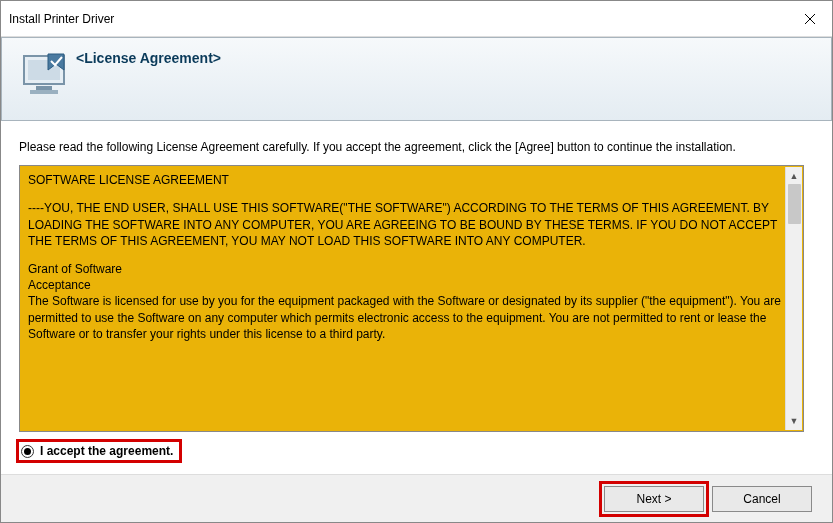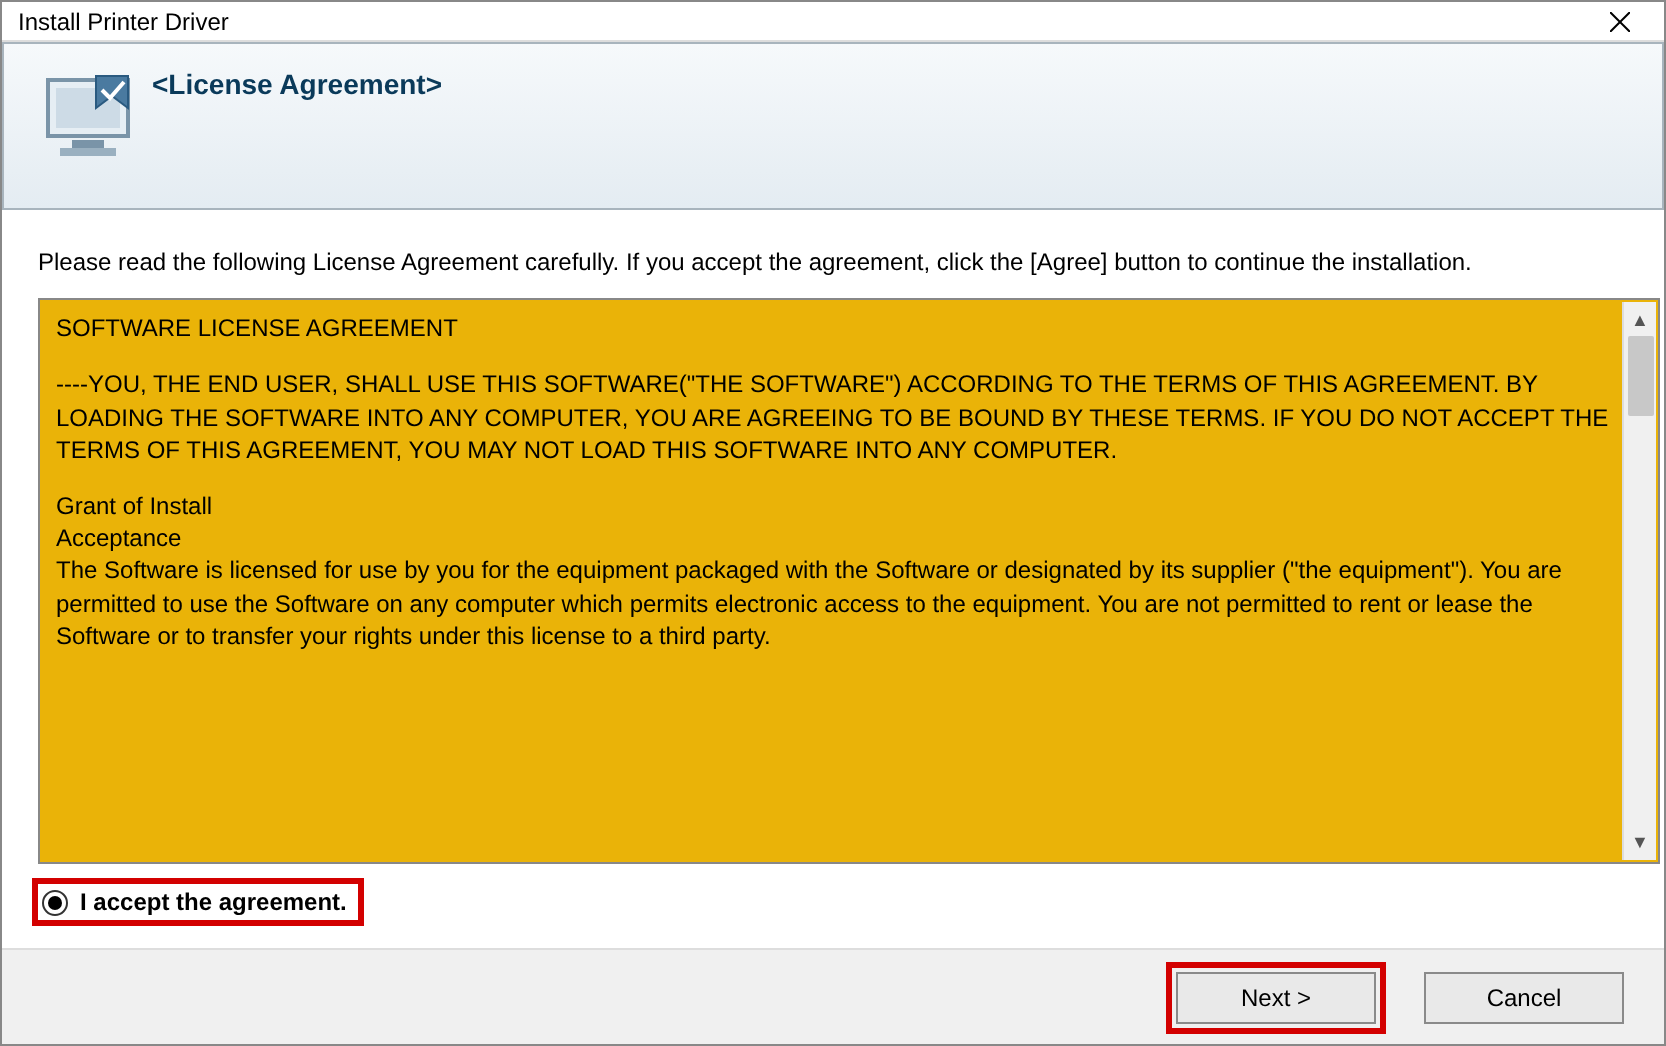"Install Printer Driver" .titlebar { height: 20px -> 36px }
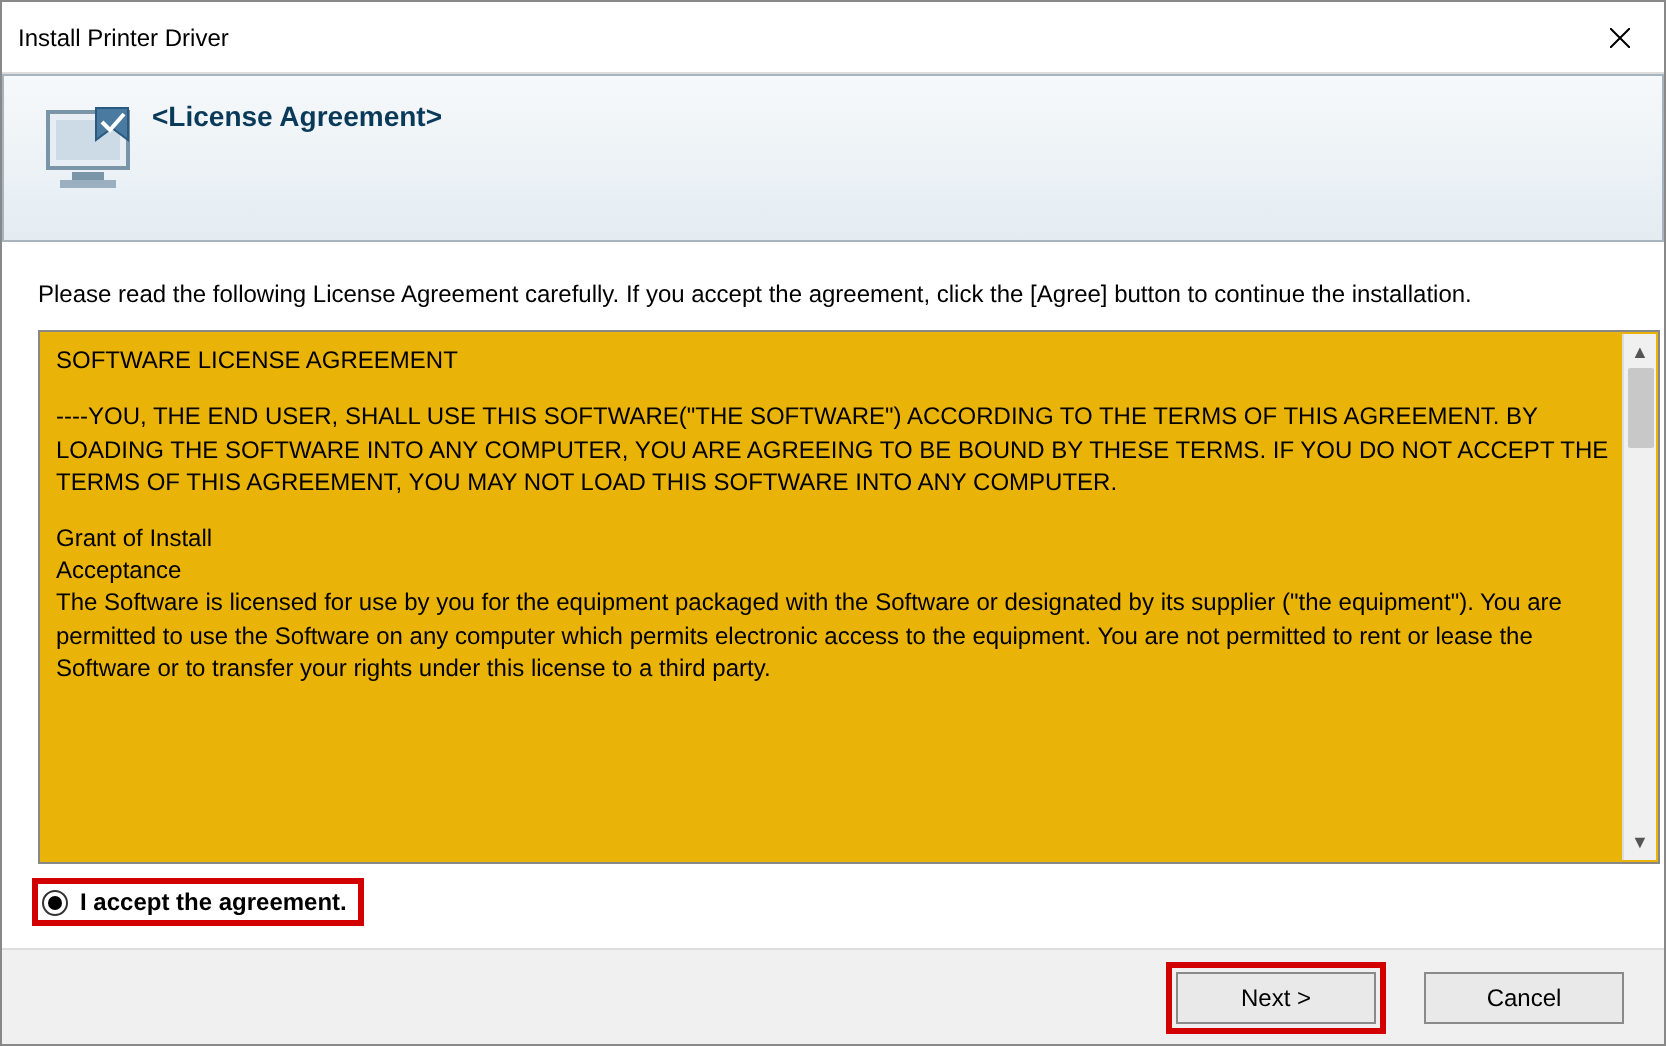"Please read the following License" .body-area { padding: 18px 2px 8px 18px -> 18px 28px 8px 18px }
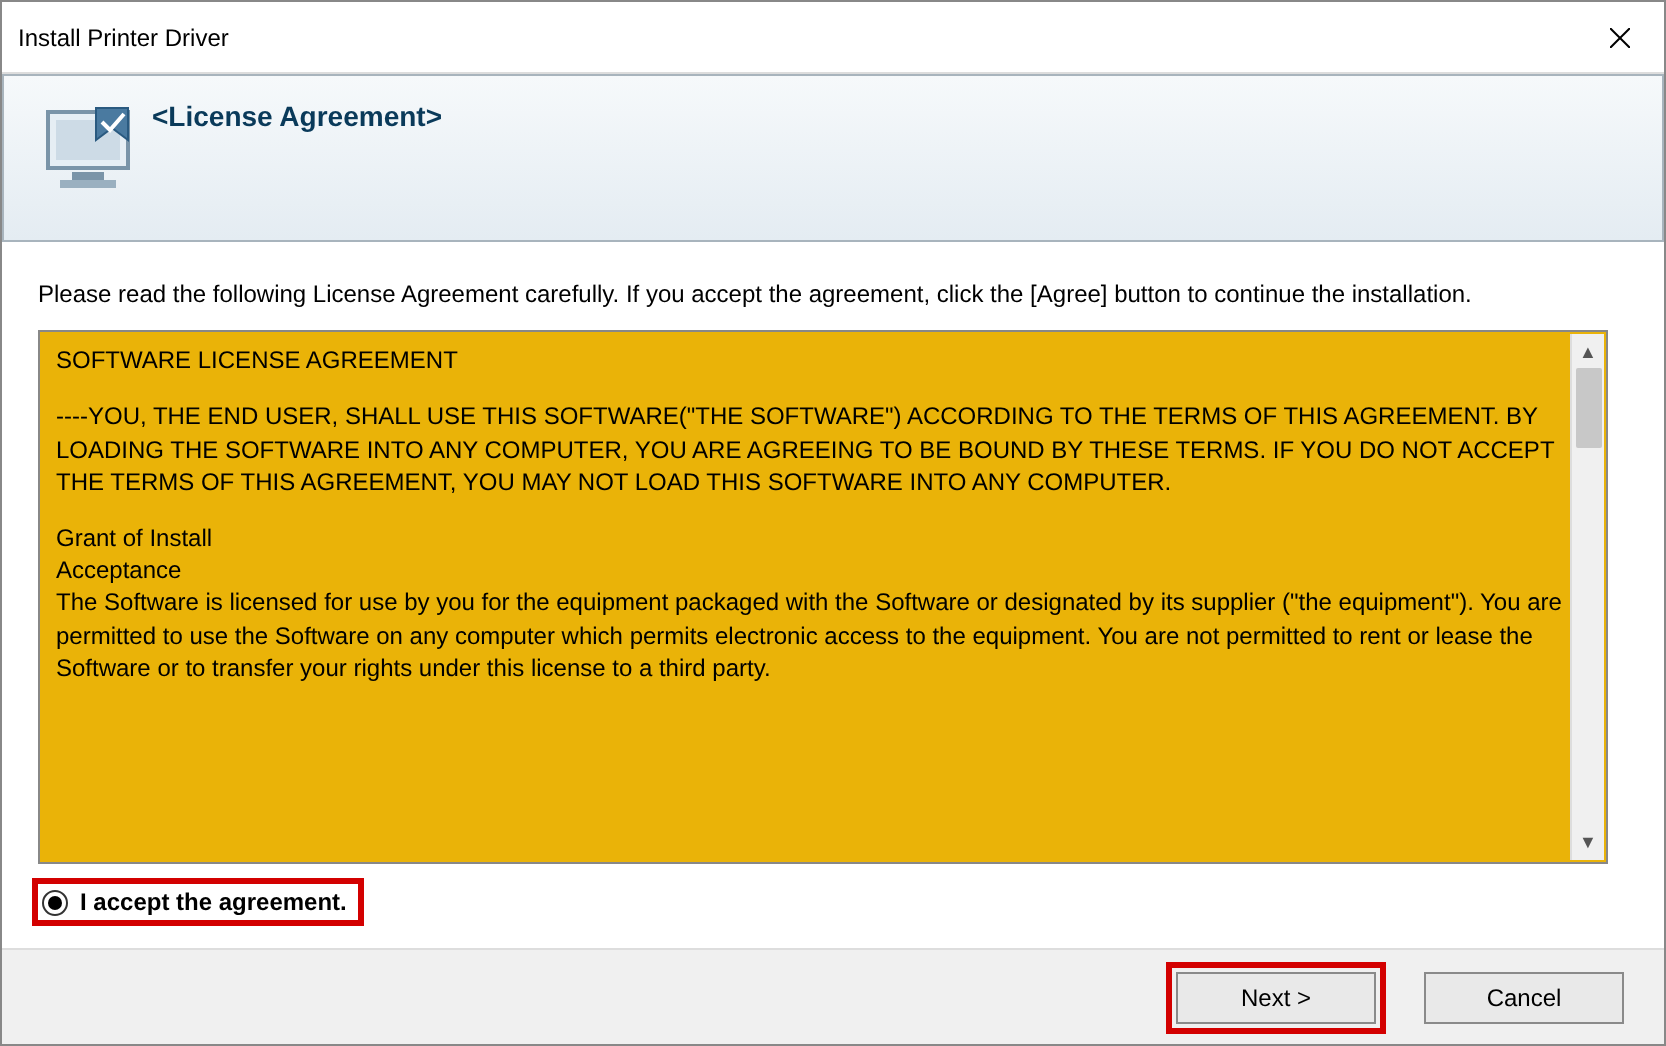"Grant of Install" p { text: Install -> Software }
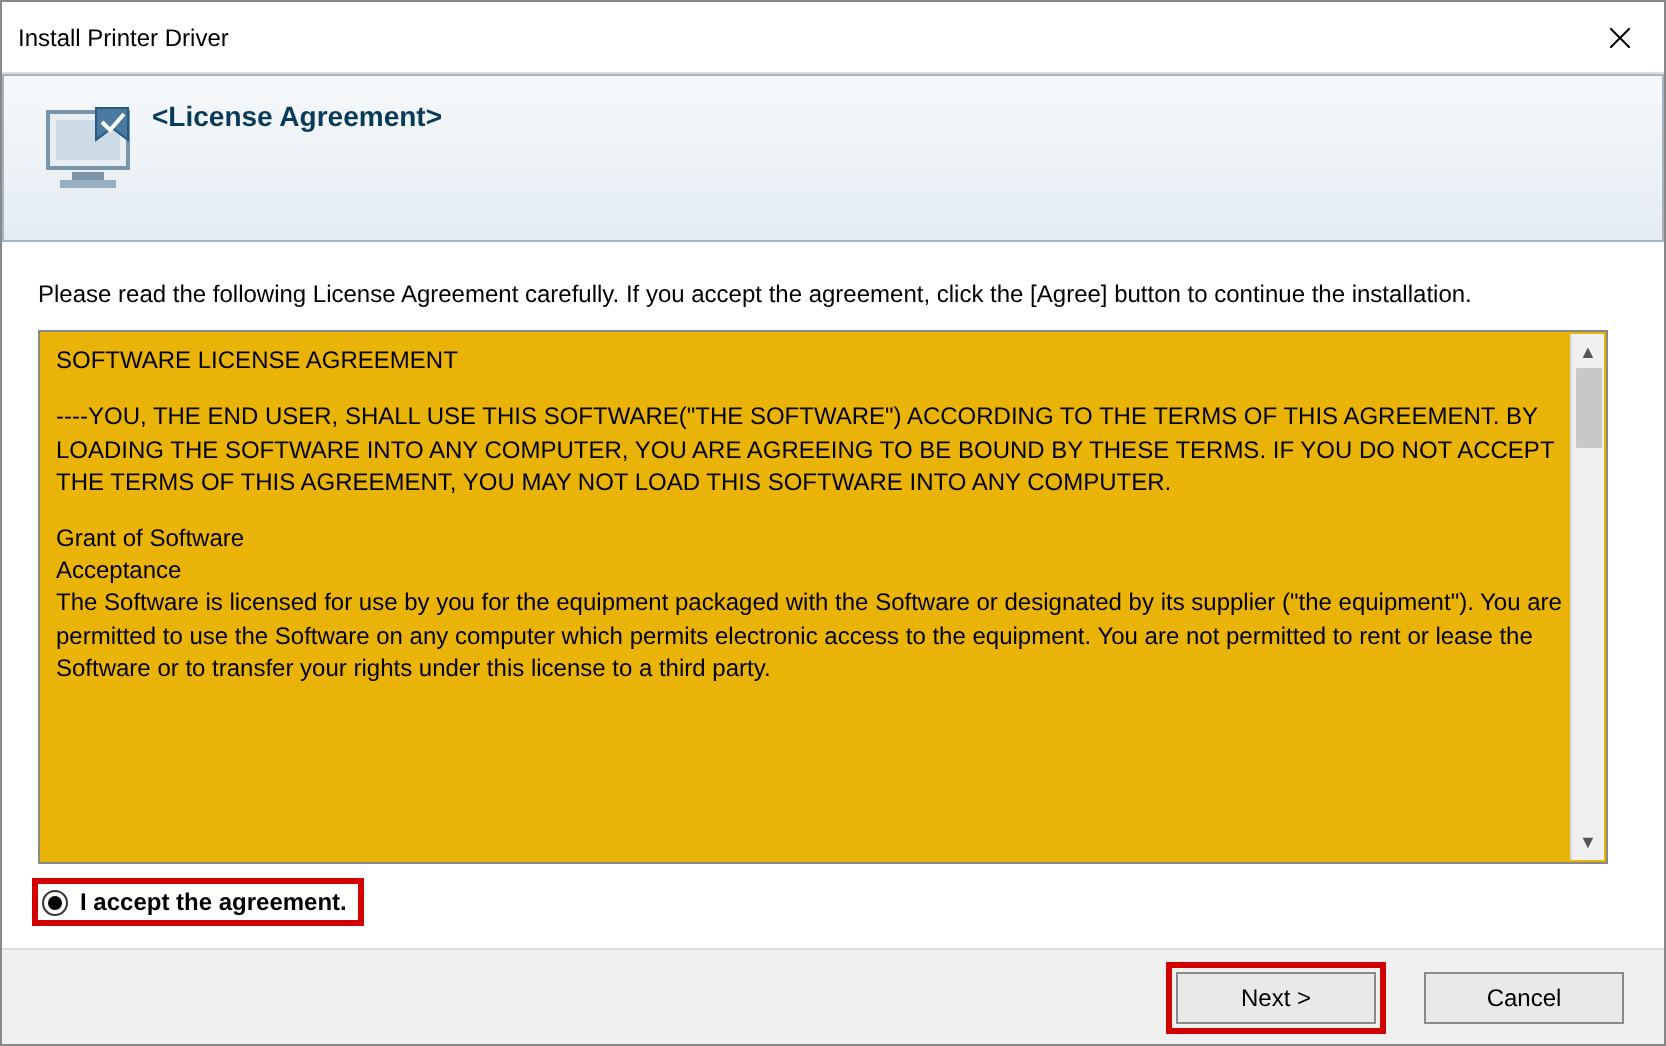"Next >" .footer { gap: 24px -> 8px }
